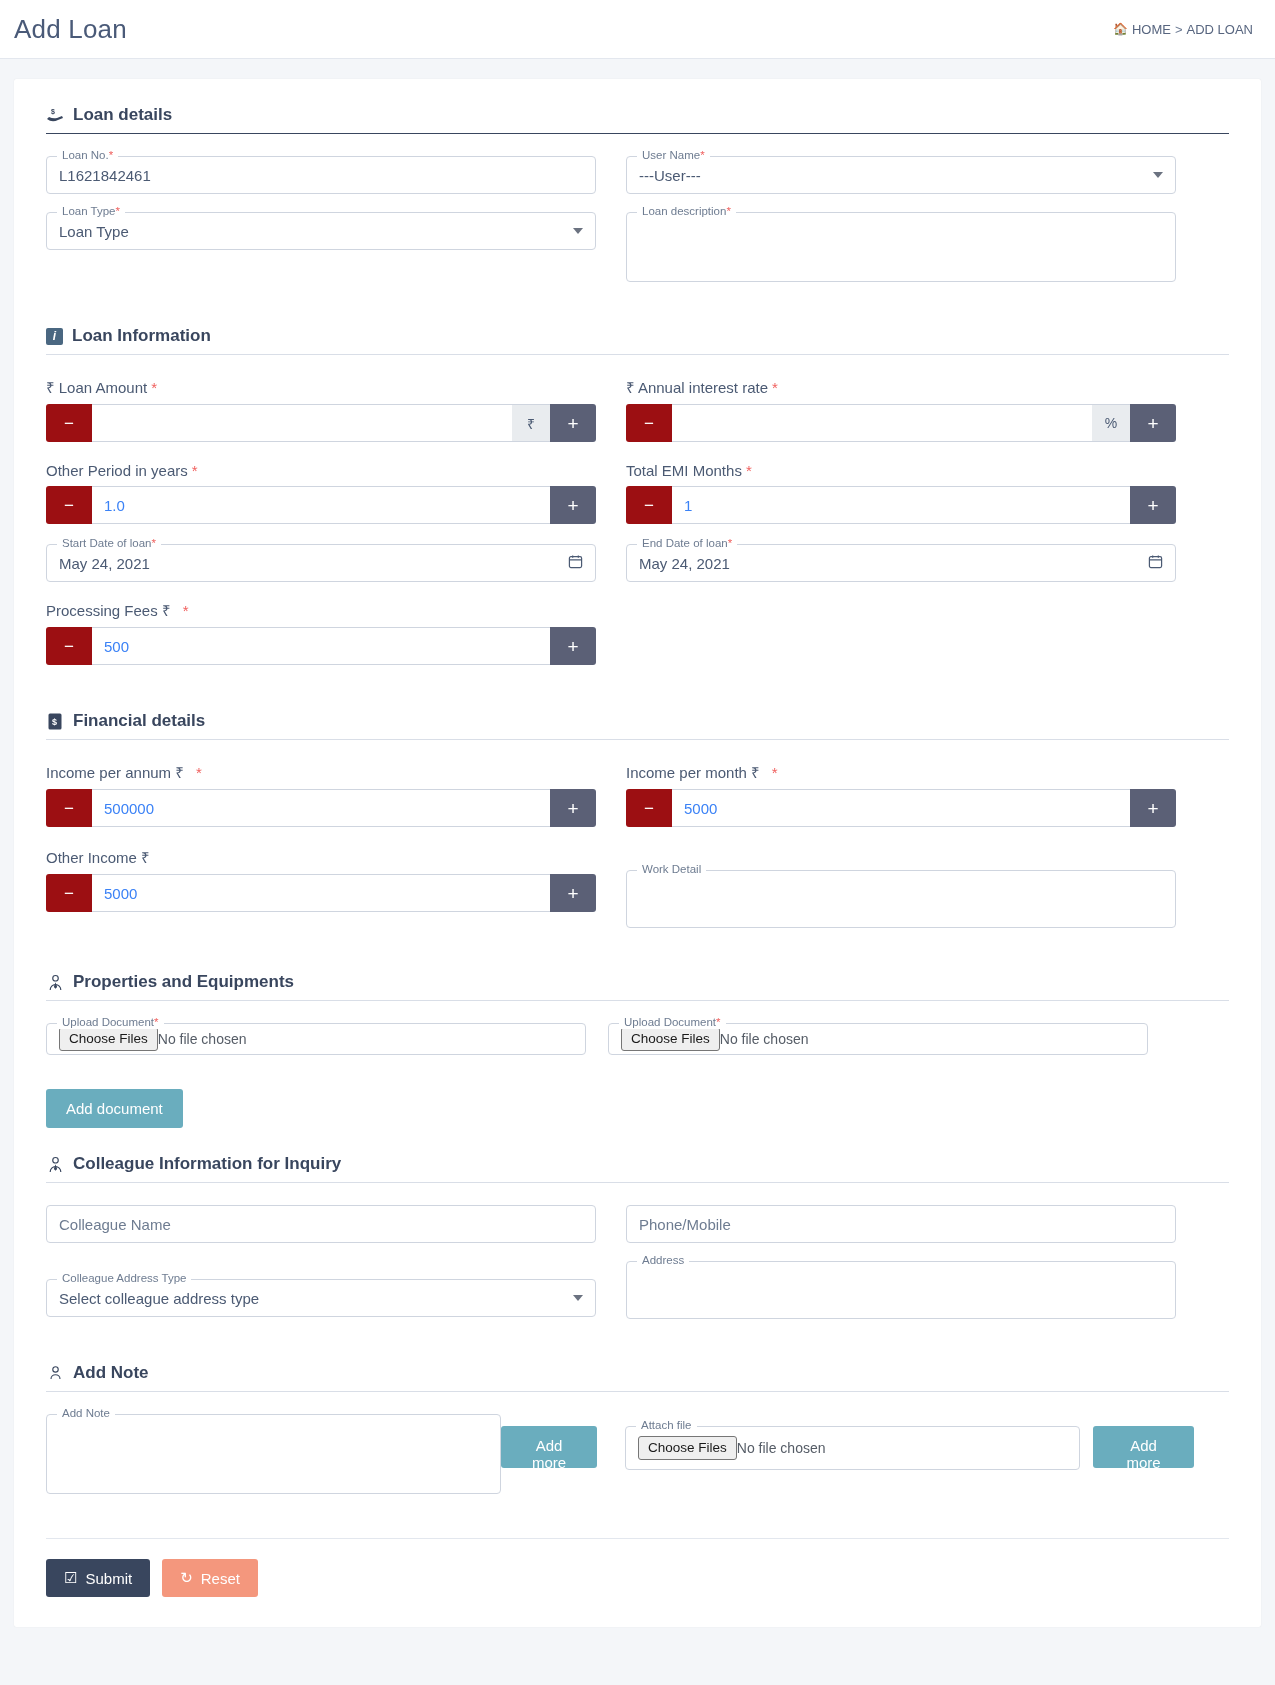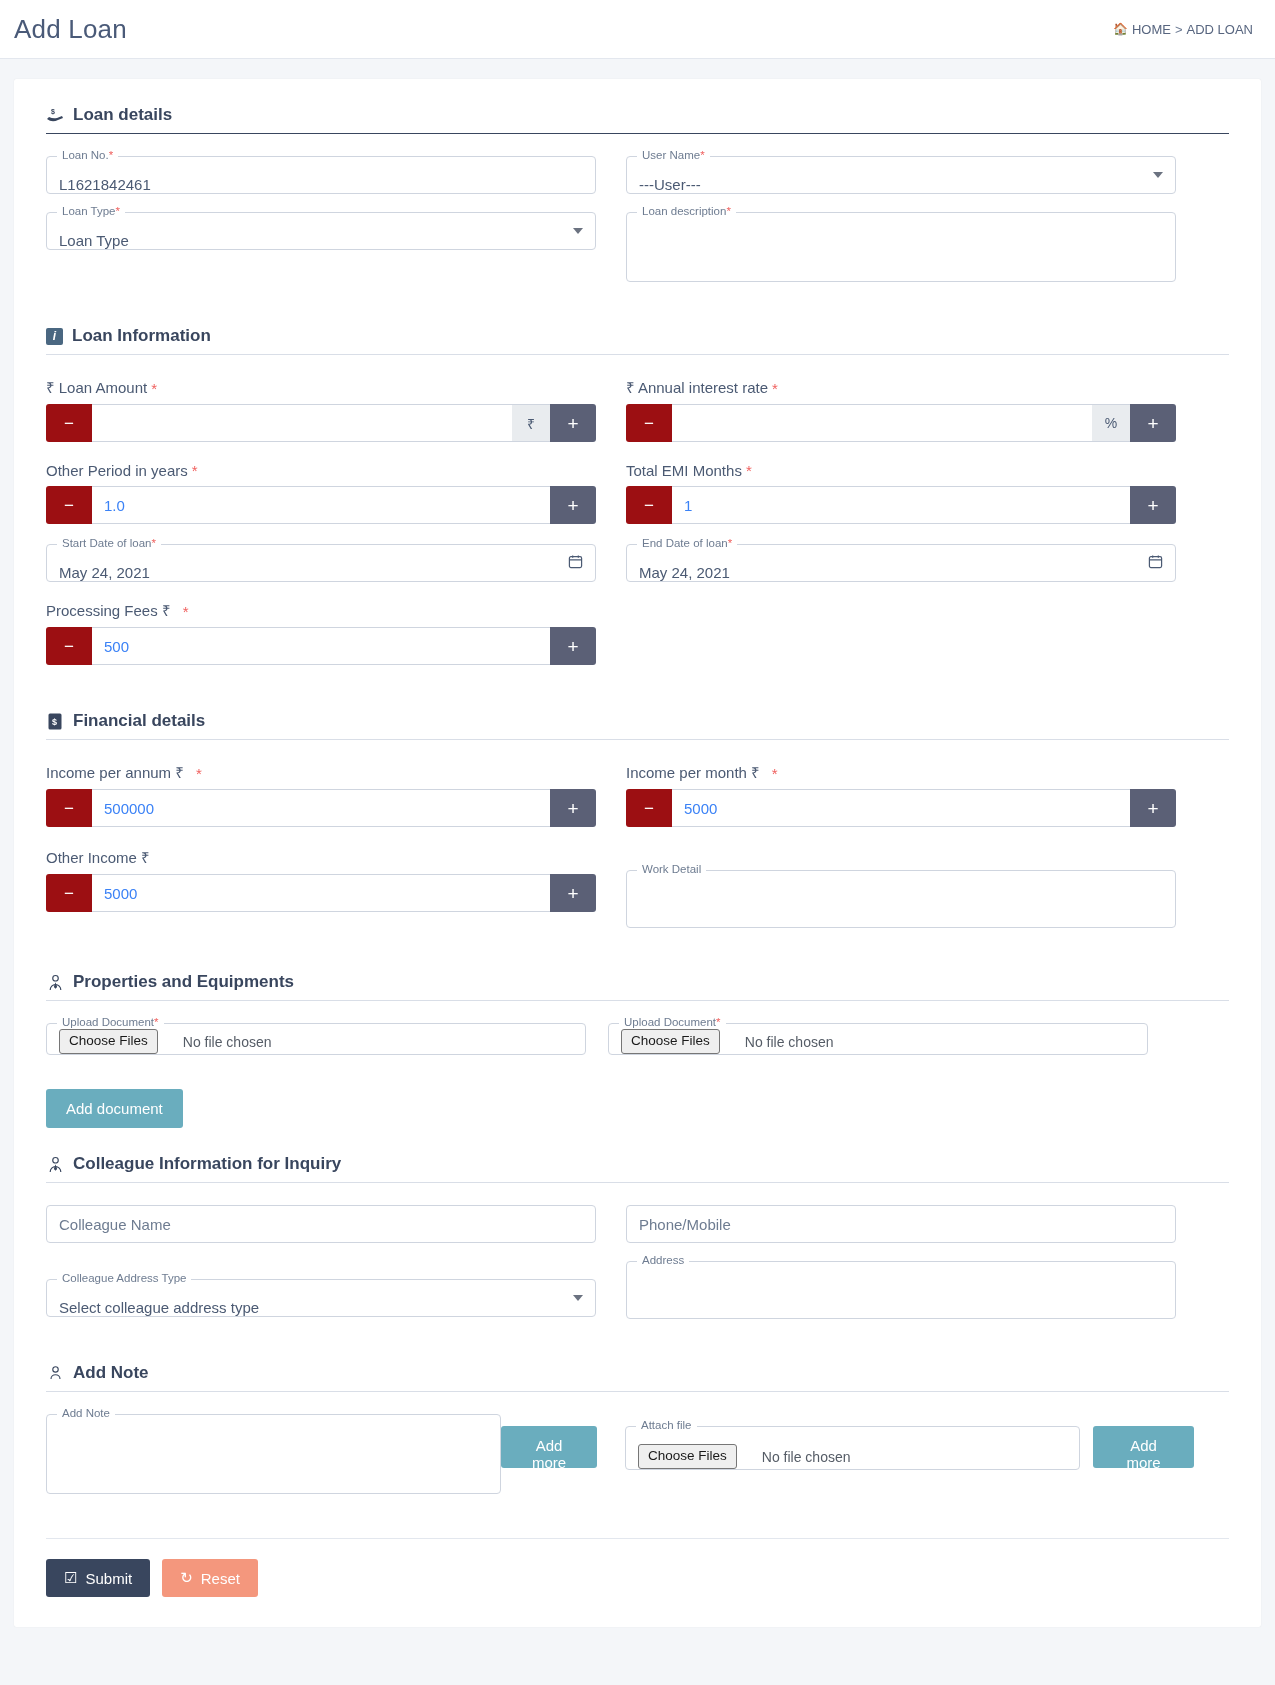"Loan No.*" .outl { align-items: flex-end -> center }
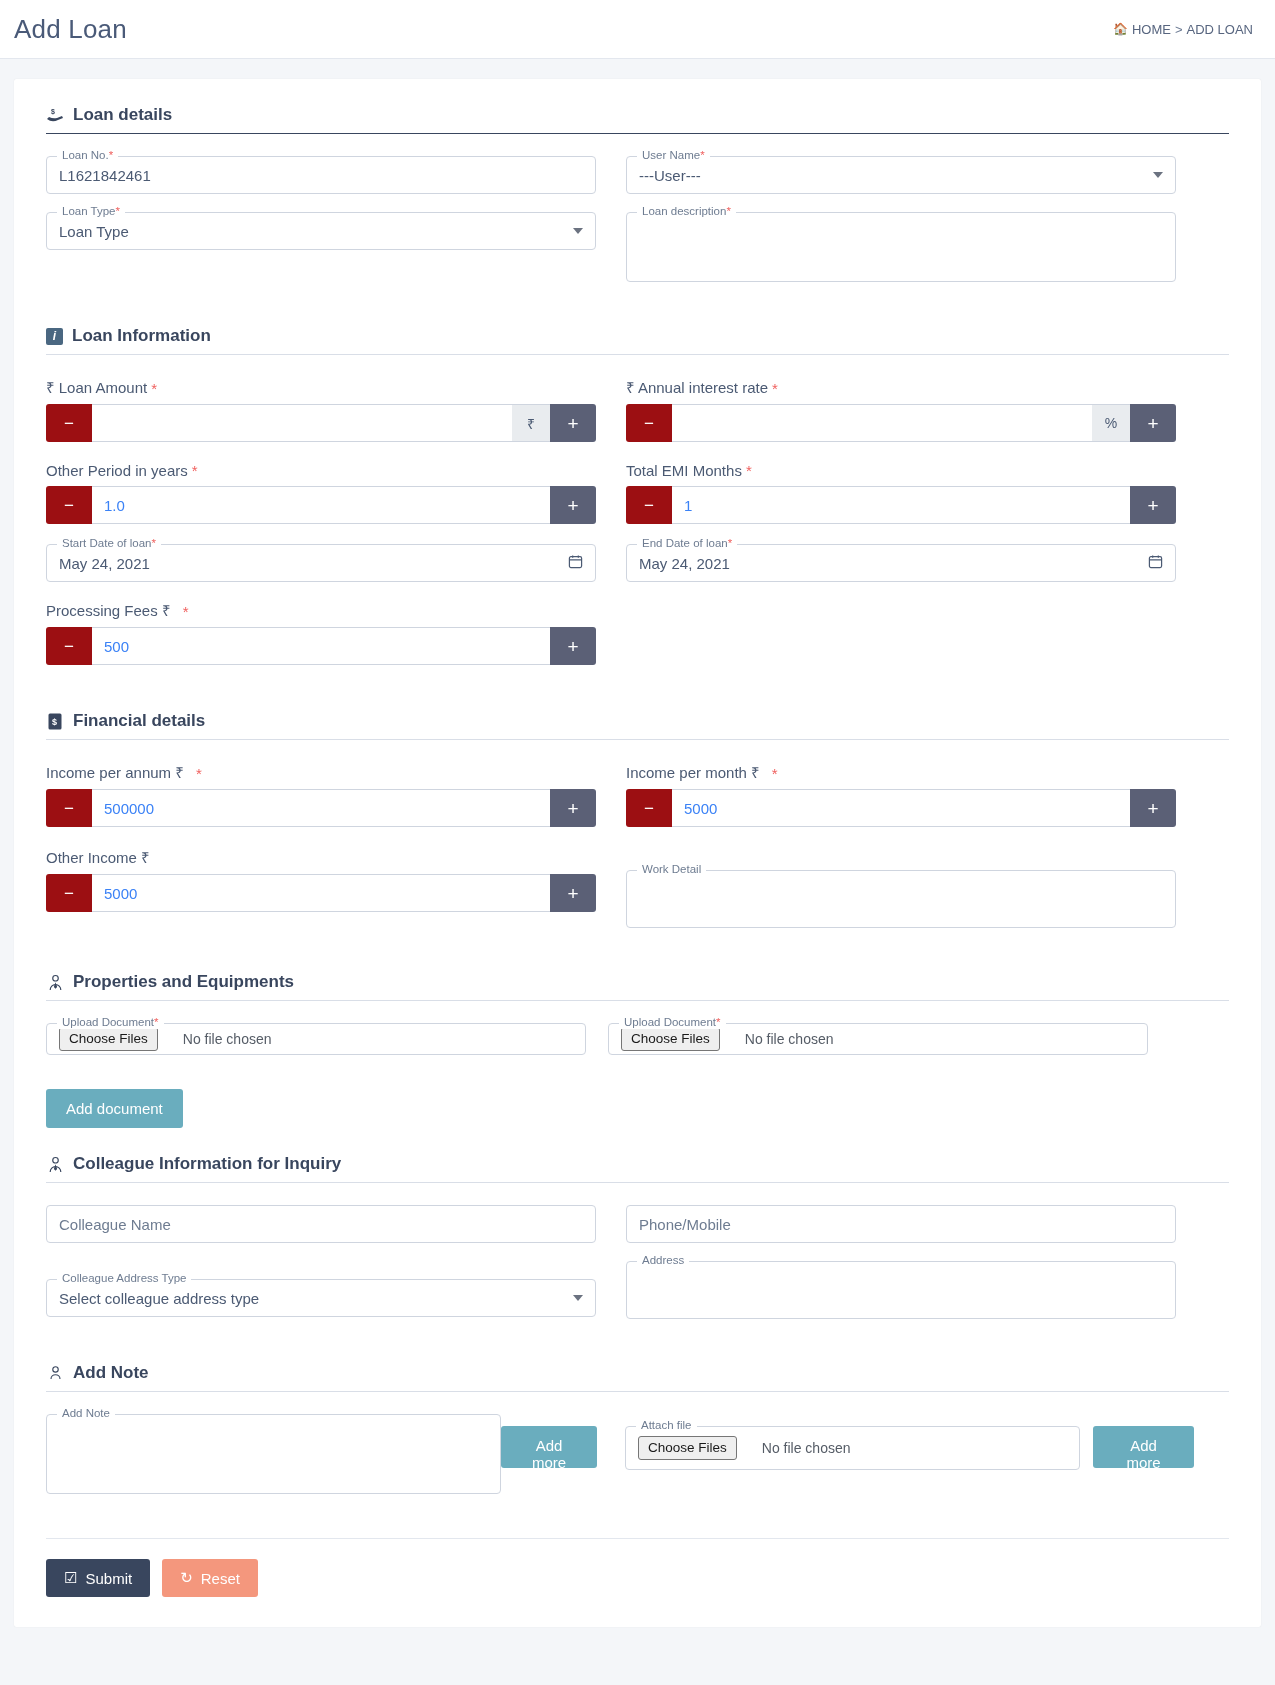"₹ Loan Amount" .st-label { align-items: flex-end -> center }
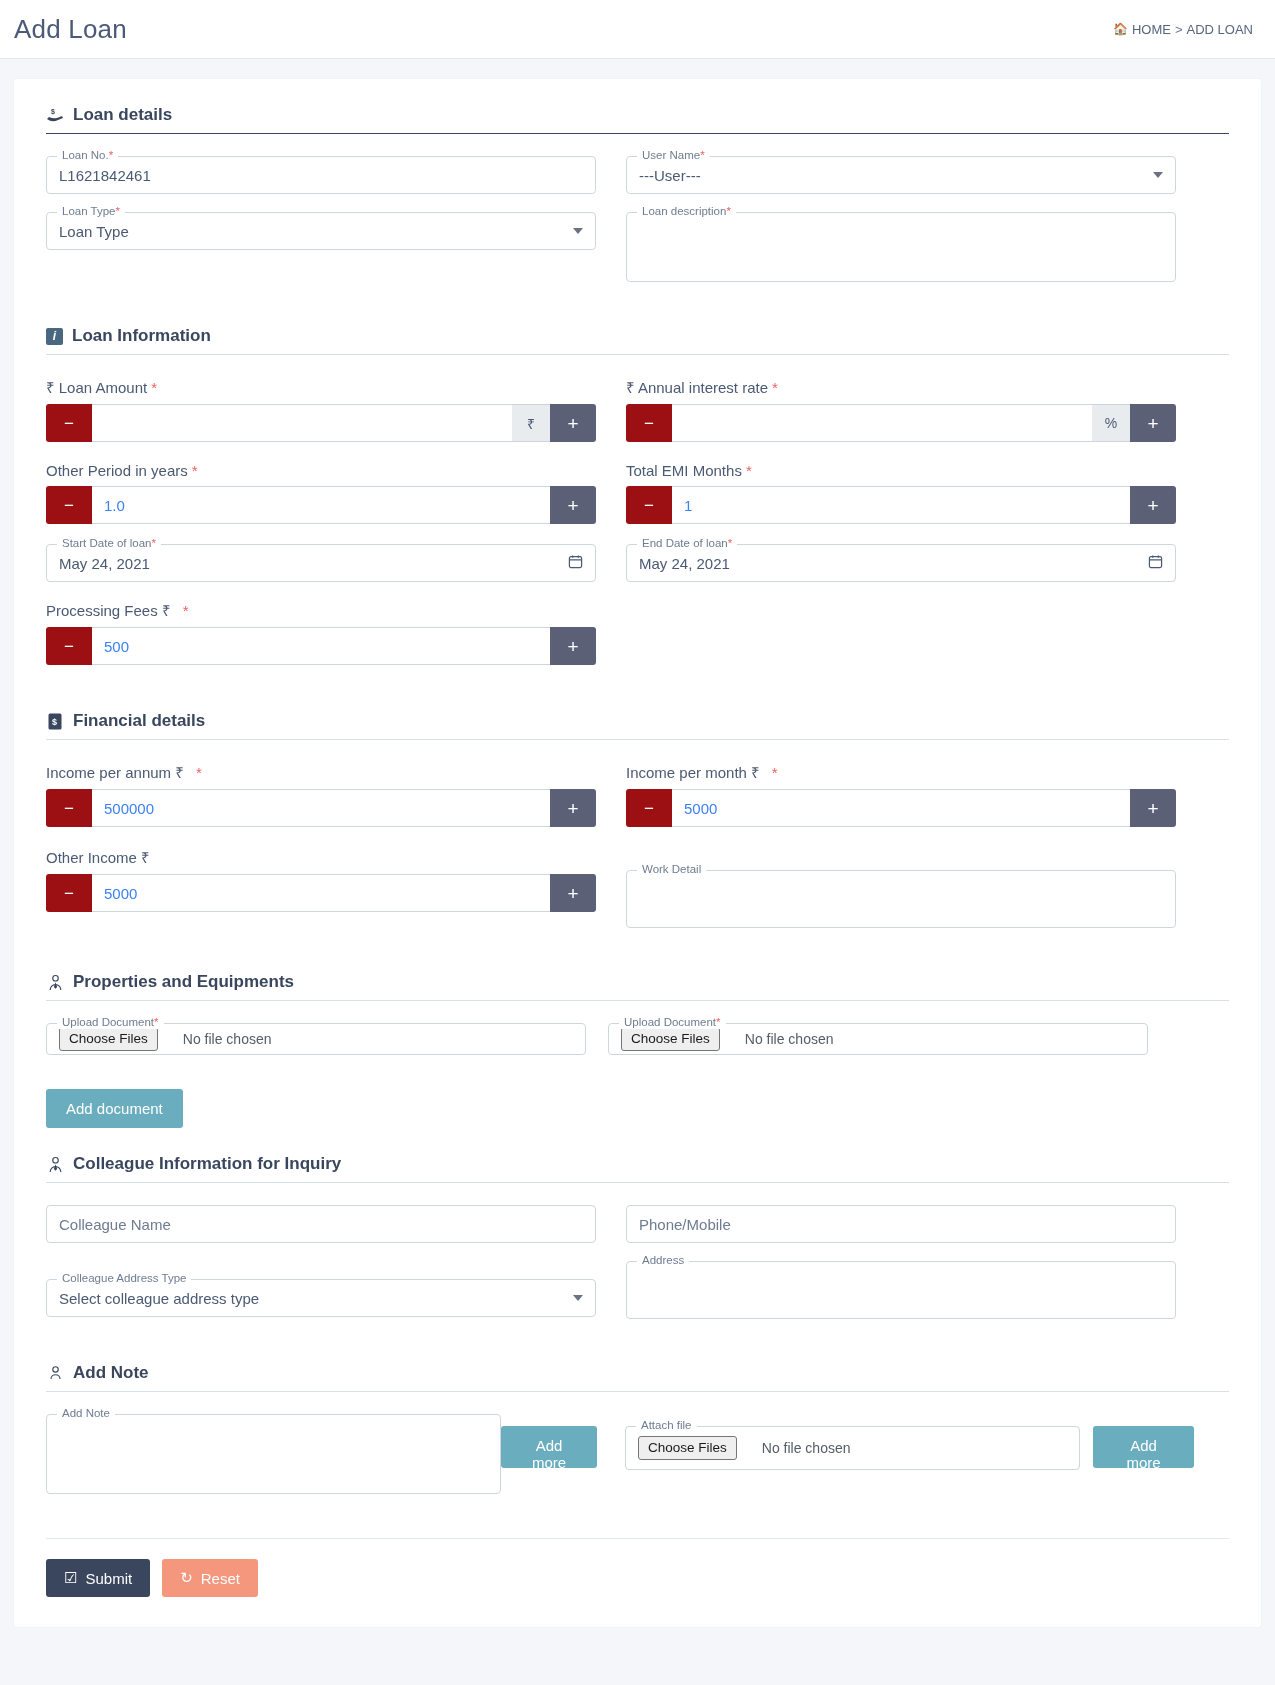"No file chosen" .nofile { margin-left: 25px -> none }
